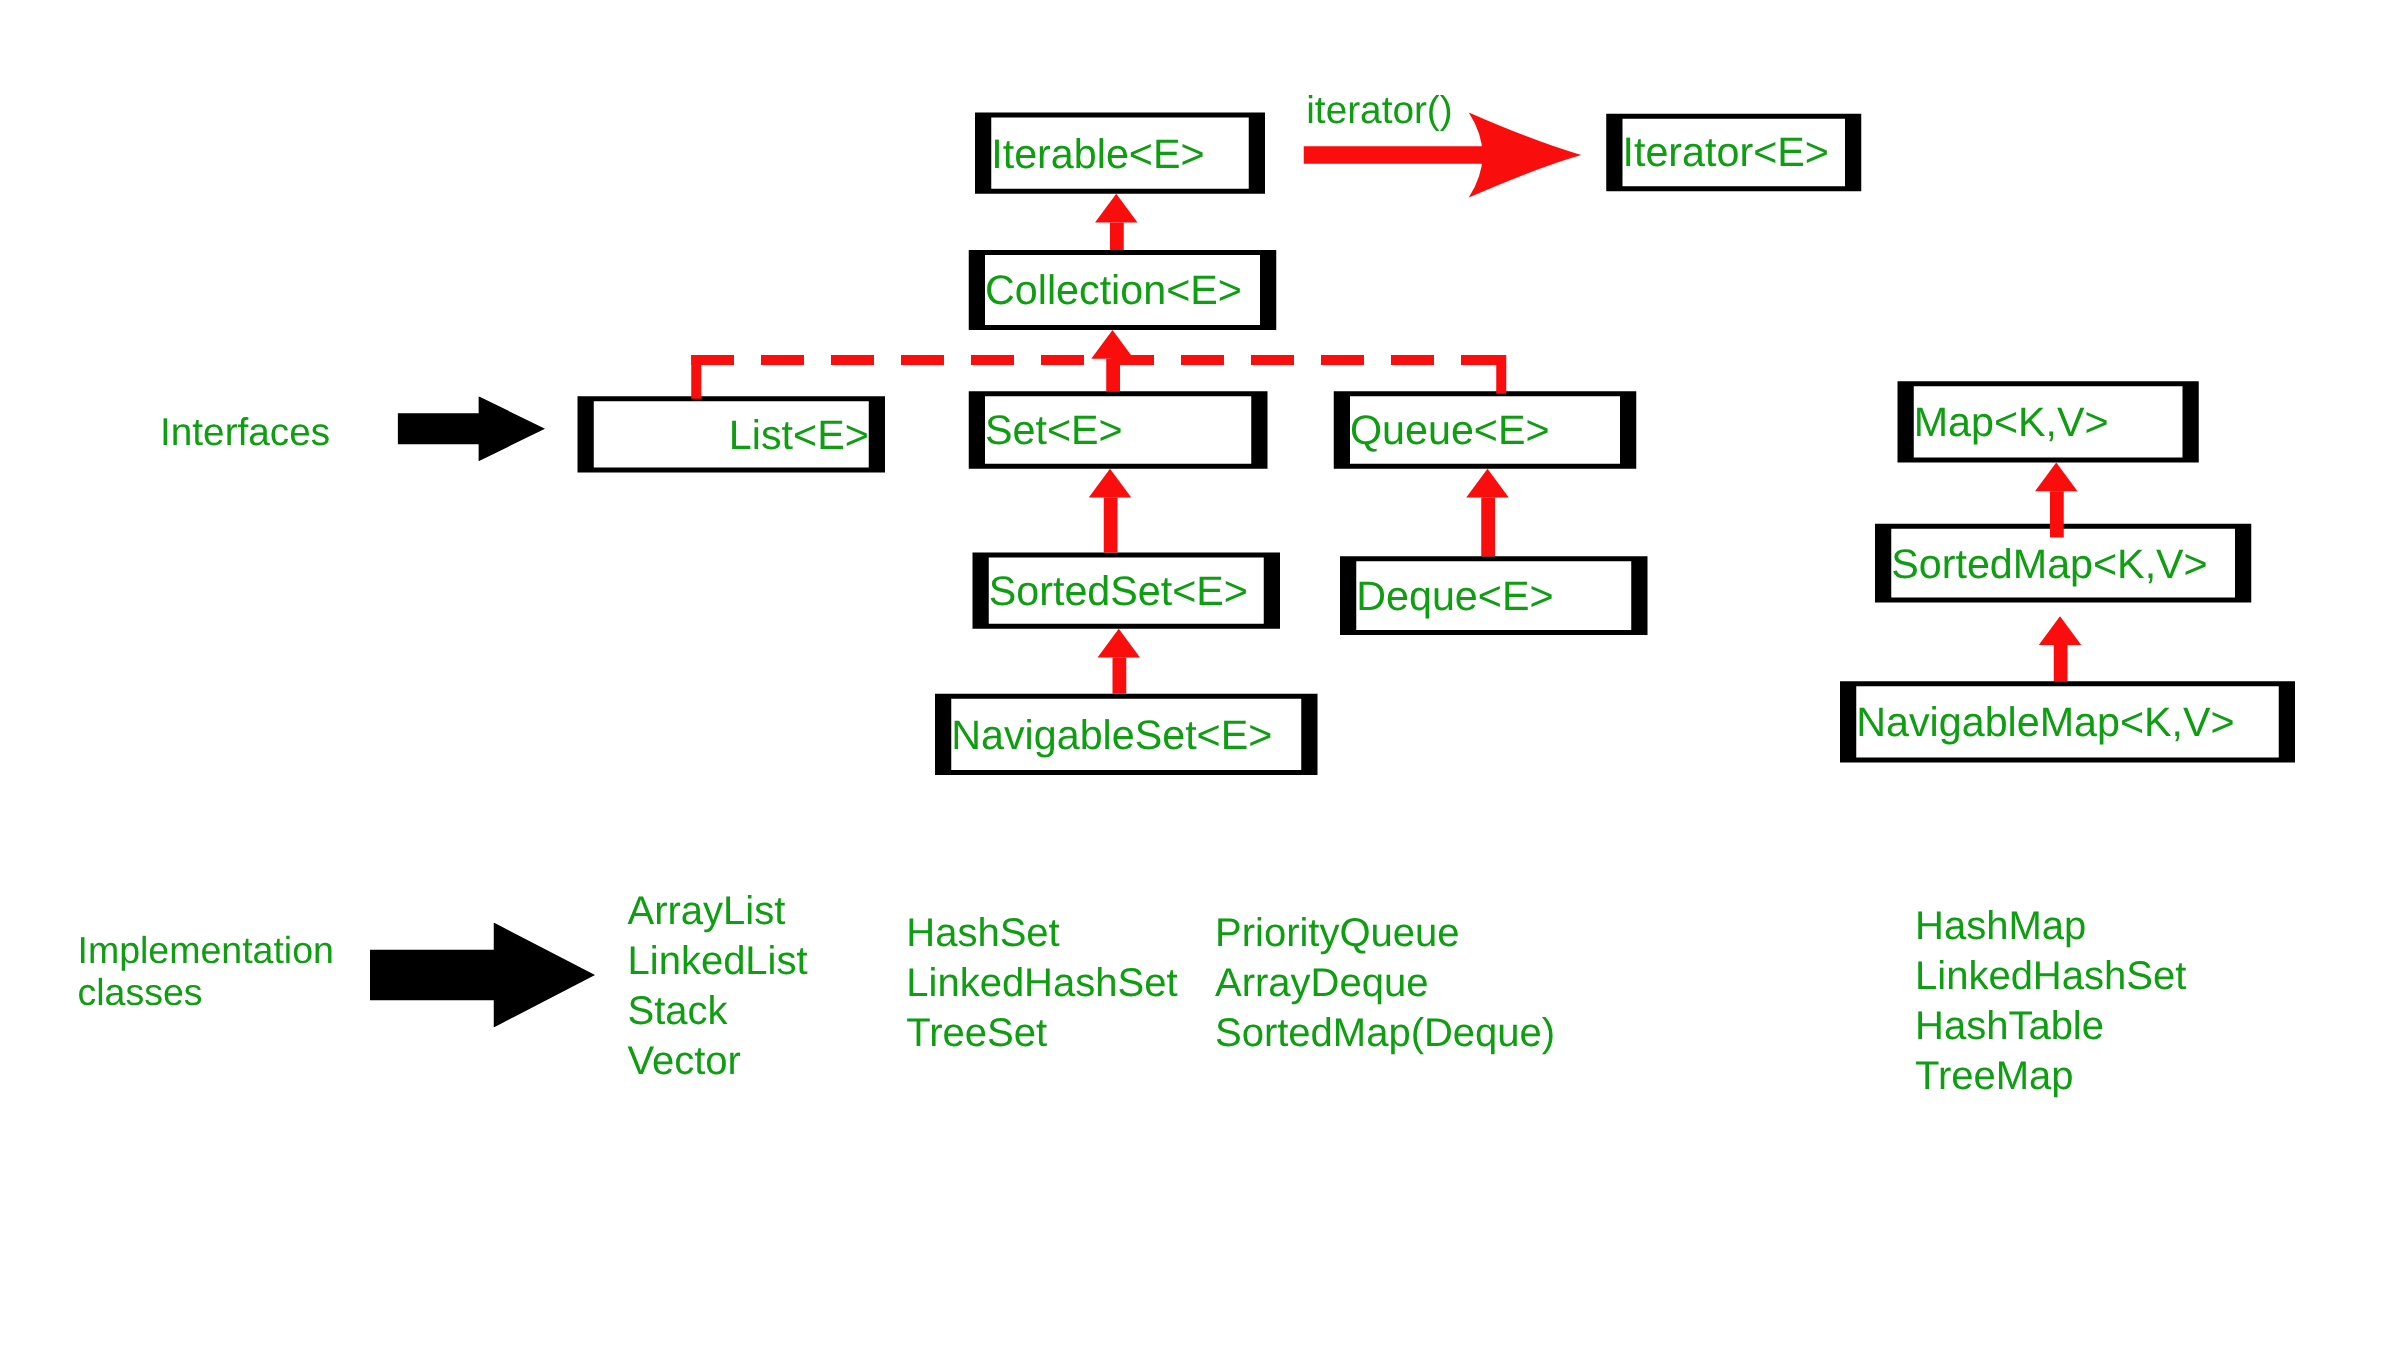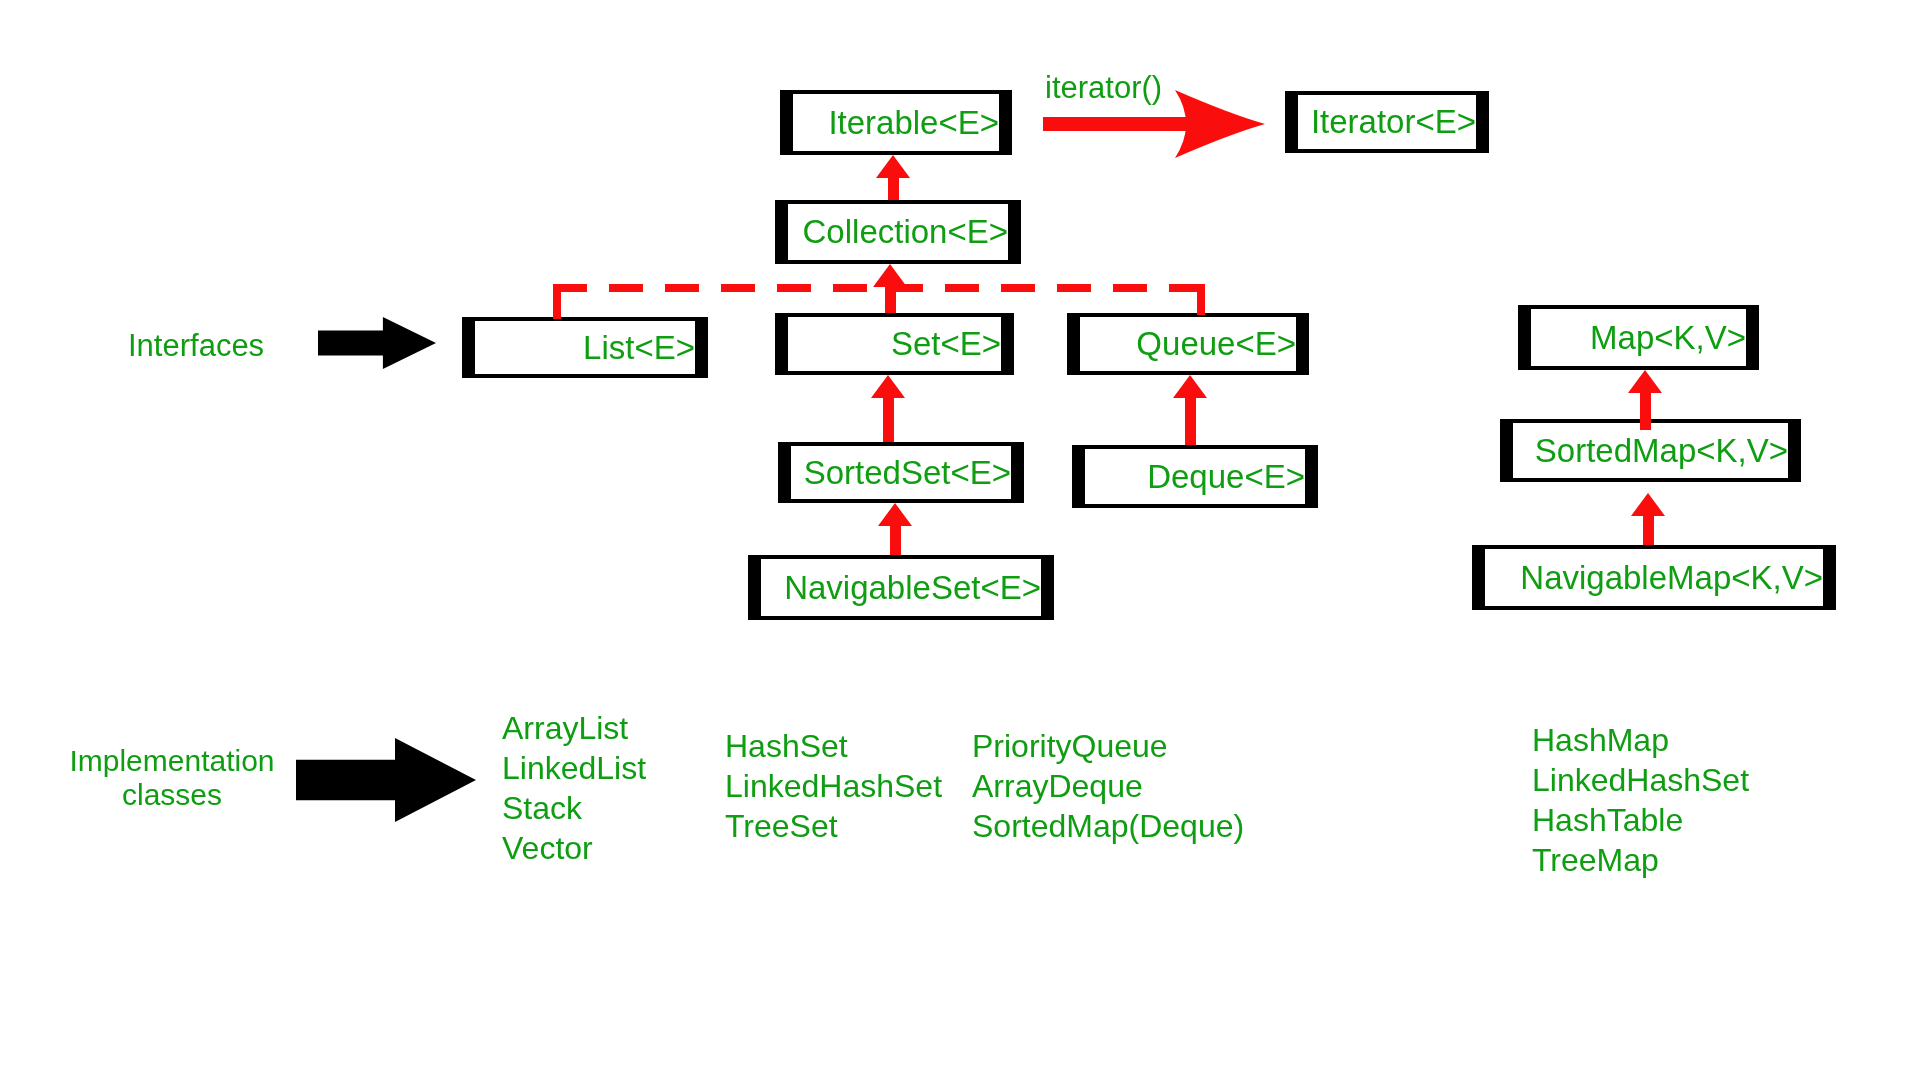"Iterable<E>" .ibox { justify-content: flex-end -> flex-start; padding-left: 35px -> none }
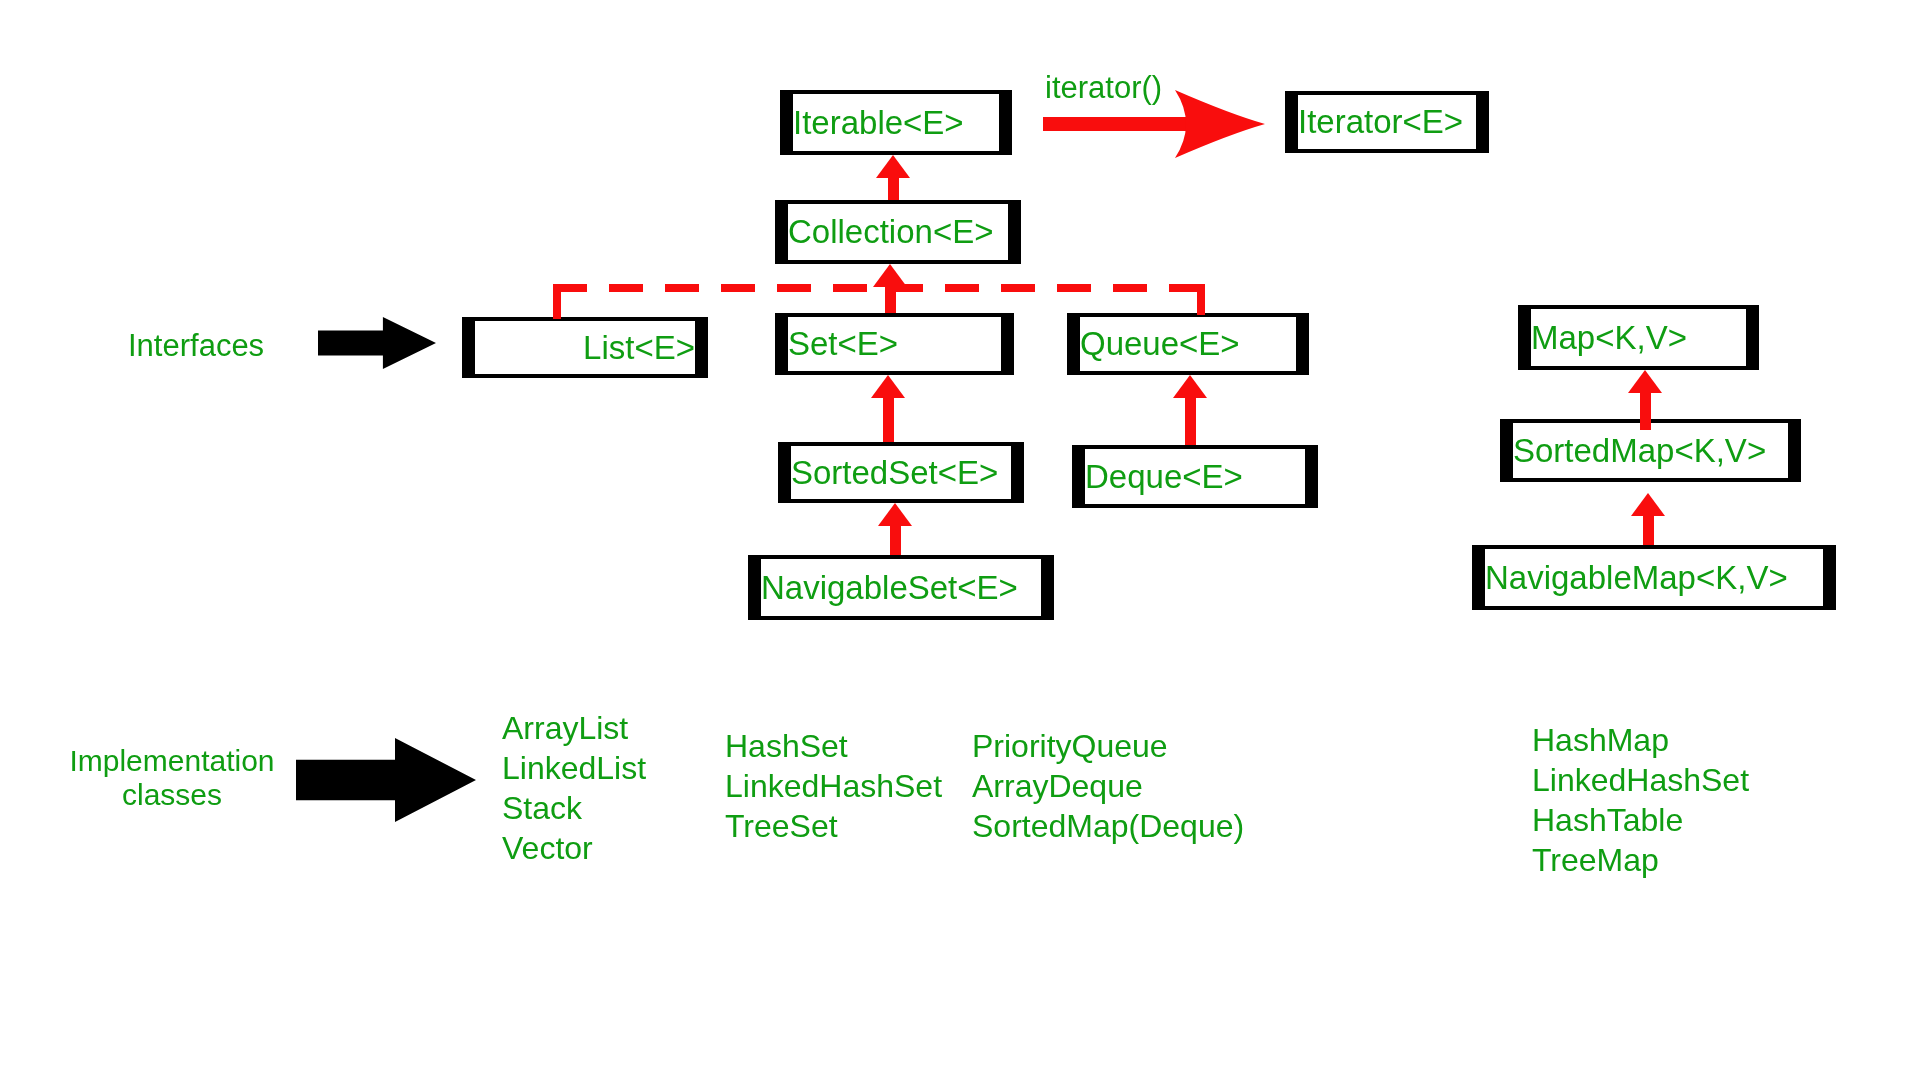"Implementation" .center { text-align: center -> none }
